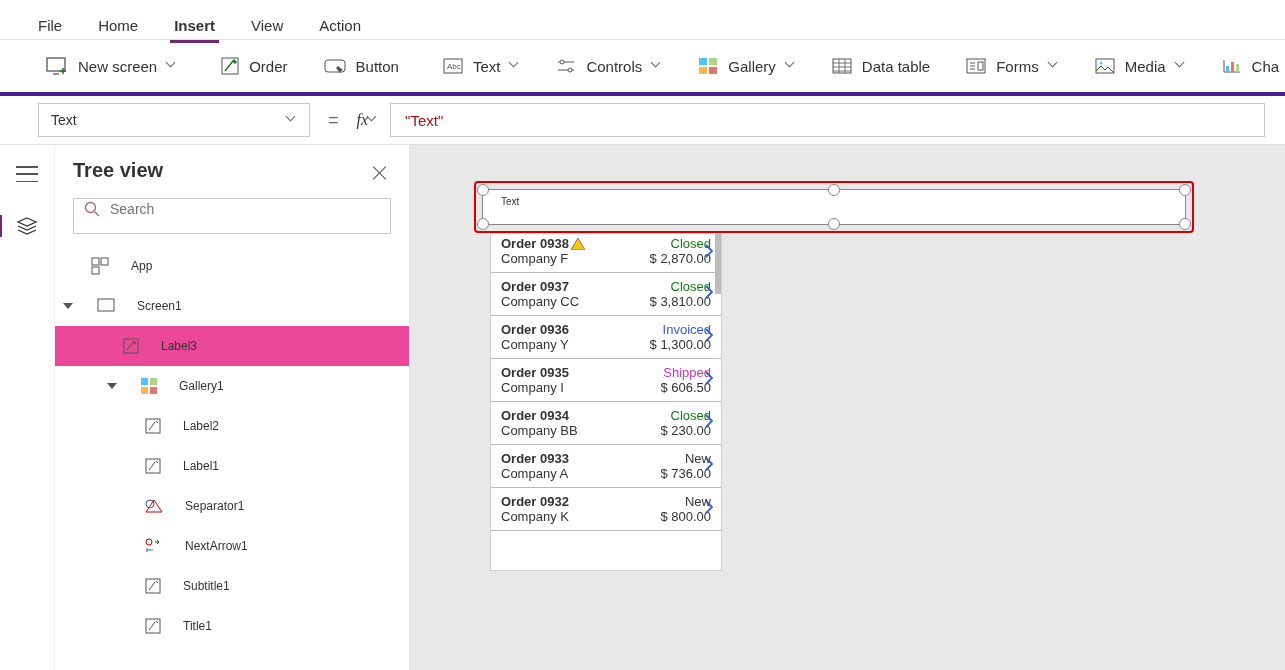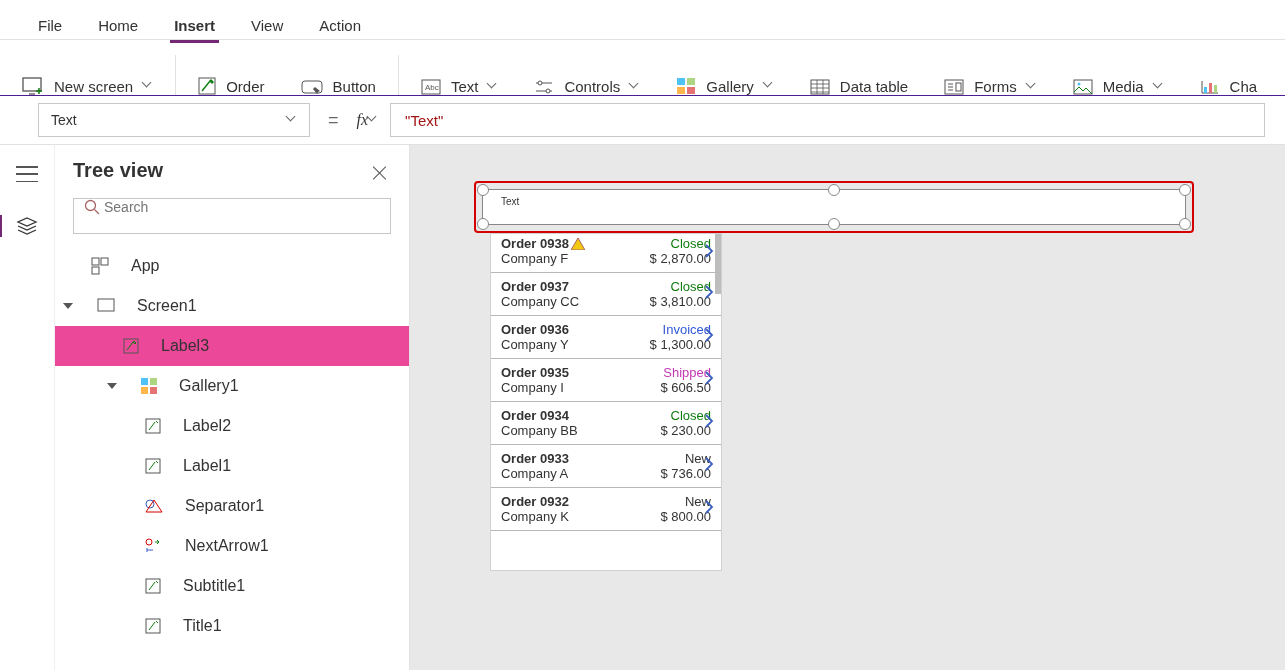"New screen" .ribbon { align-items: flex-end -> center; border-bottom: 1px solid #4c1d95 -> 4px solid #4c1d95; padding-left: 4px -> 28px }
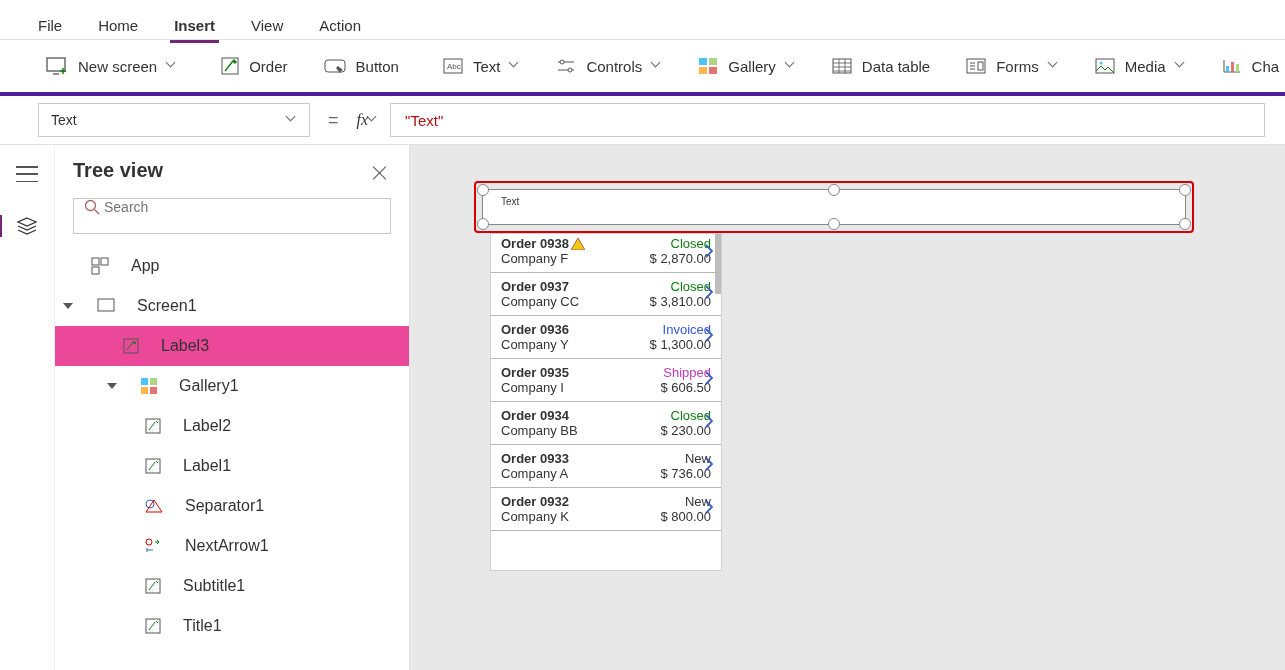"Search" .search-wrap { align-items: flex-start -> flex-end; gap: 4px -> 10px; padding: 0 10px -> 16px 10px }
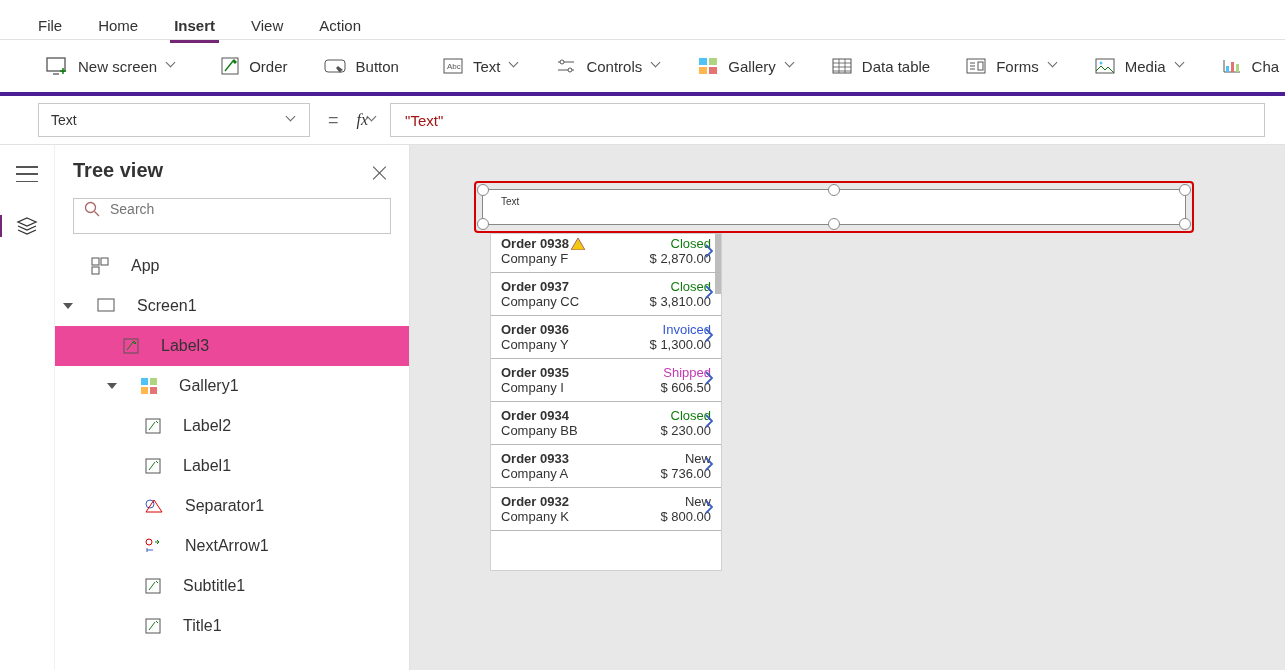"App" .tree-row { font-size: 16px -> 12px }
